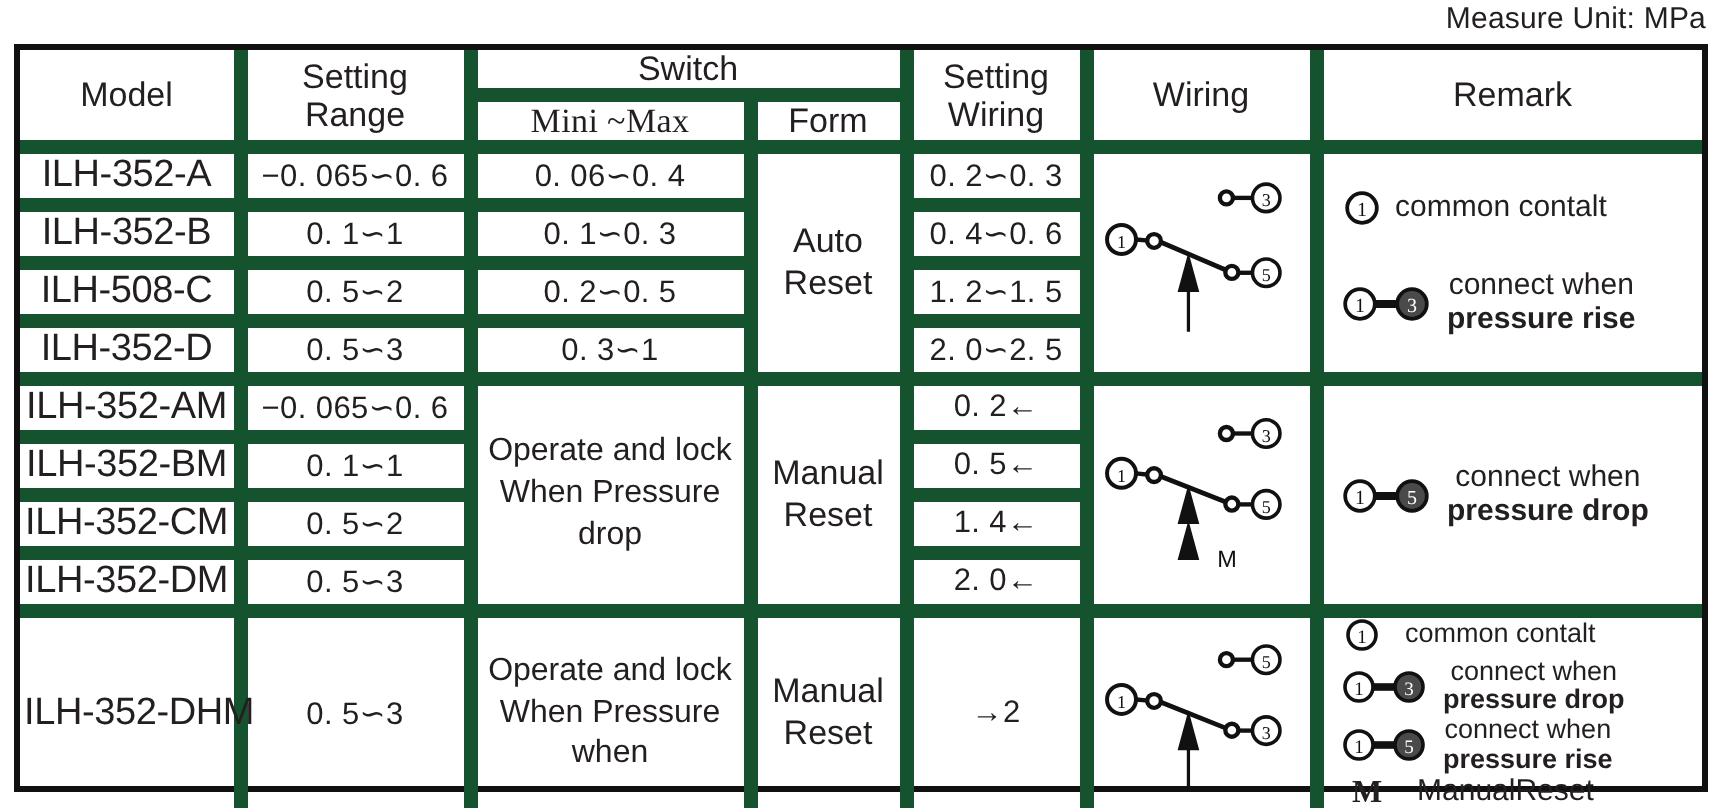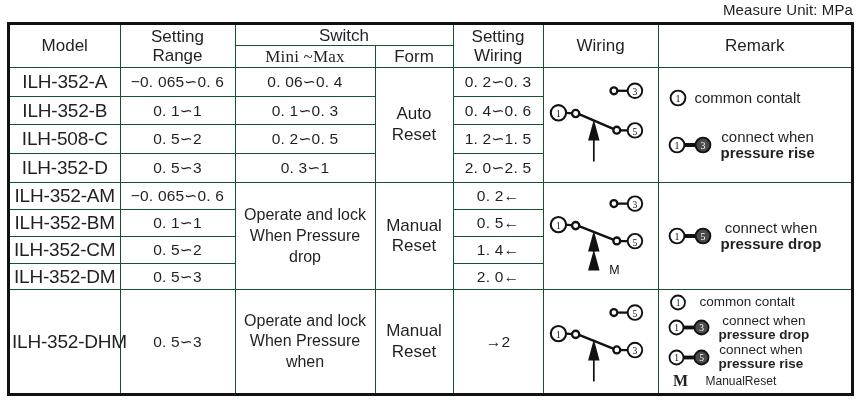"Mini ~Max" table.spec td,table.spec th { border: 1px solid #14532d -> 7px solid #14532d }
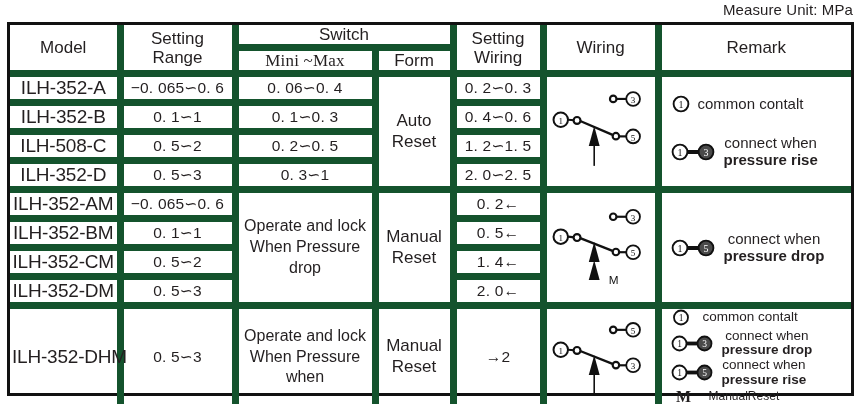"ManualReset" .mlegend-txt { font-size: 12px -> 15px }
